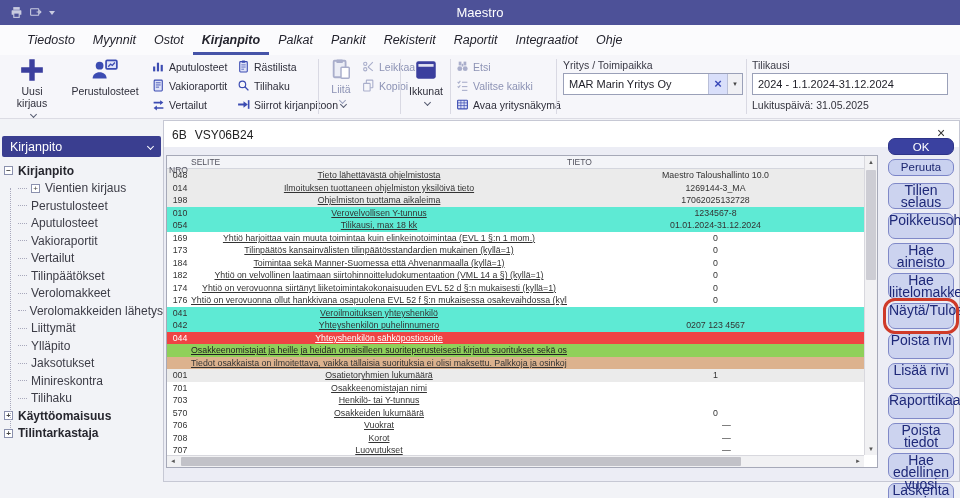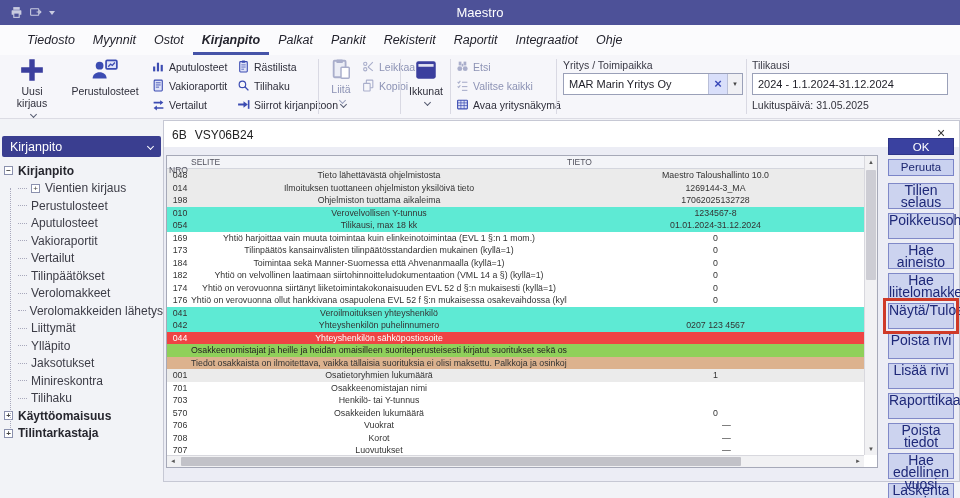"OK" .pbtn { border-radius: 0 -> 7px }
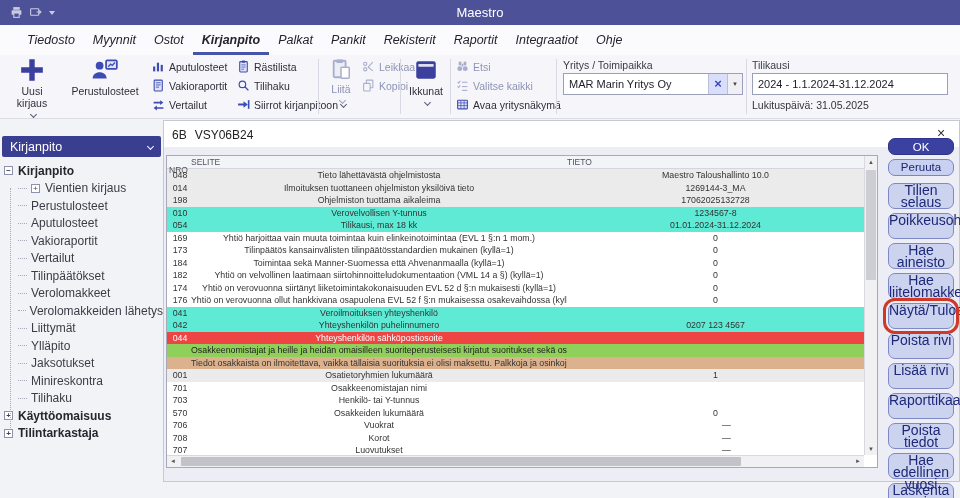"Tieto lähettävästä ohjelmistosta" .trow .c-sel { text-decoration: none -> underline }
